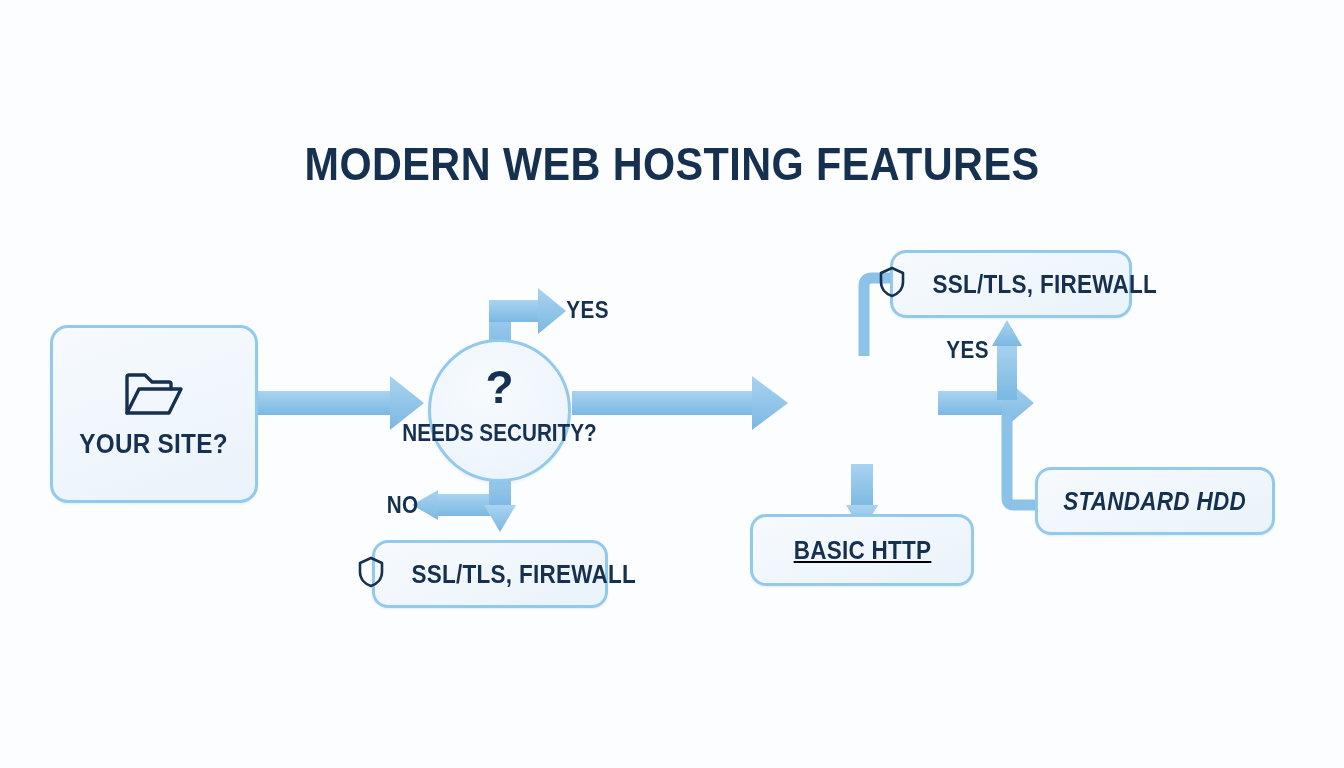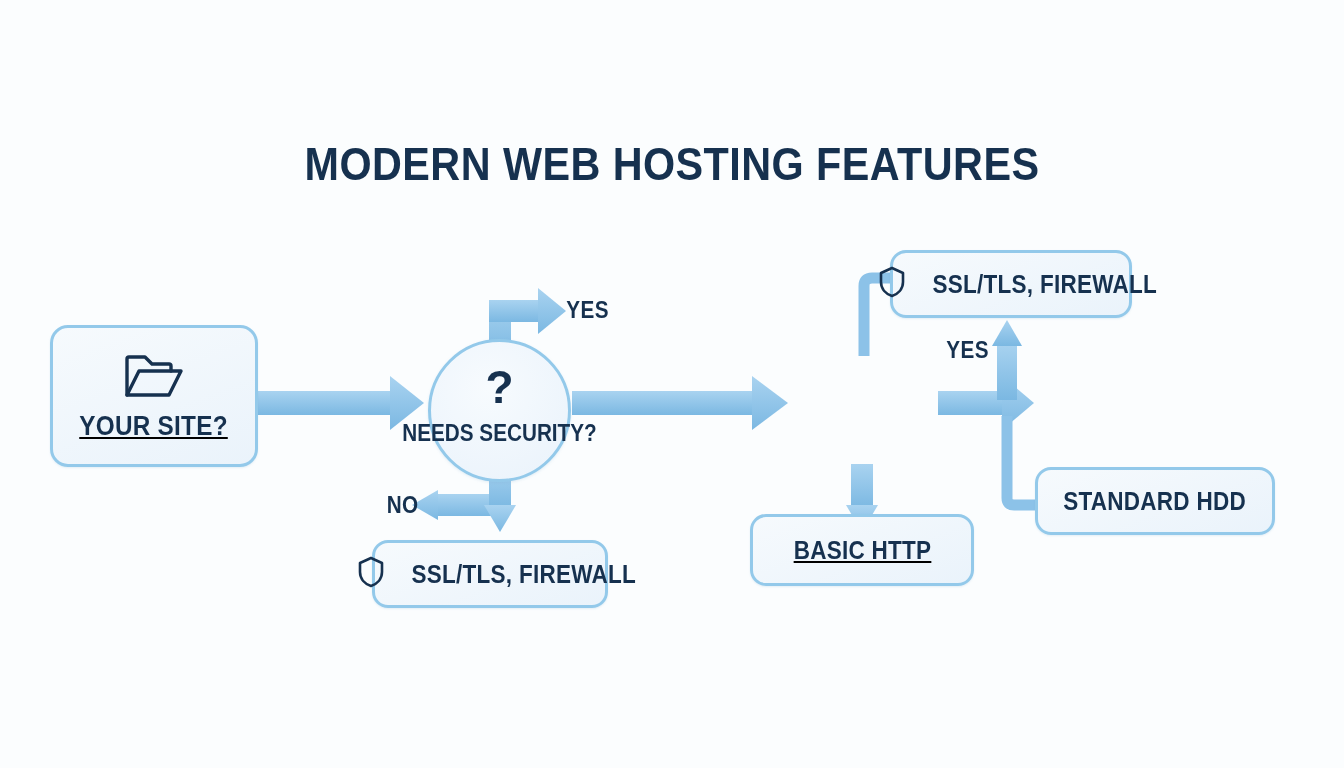"YOUR SITE?" div.node { height: 142px -> 178px; text-decoration: underline -> none }
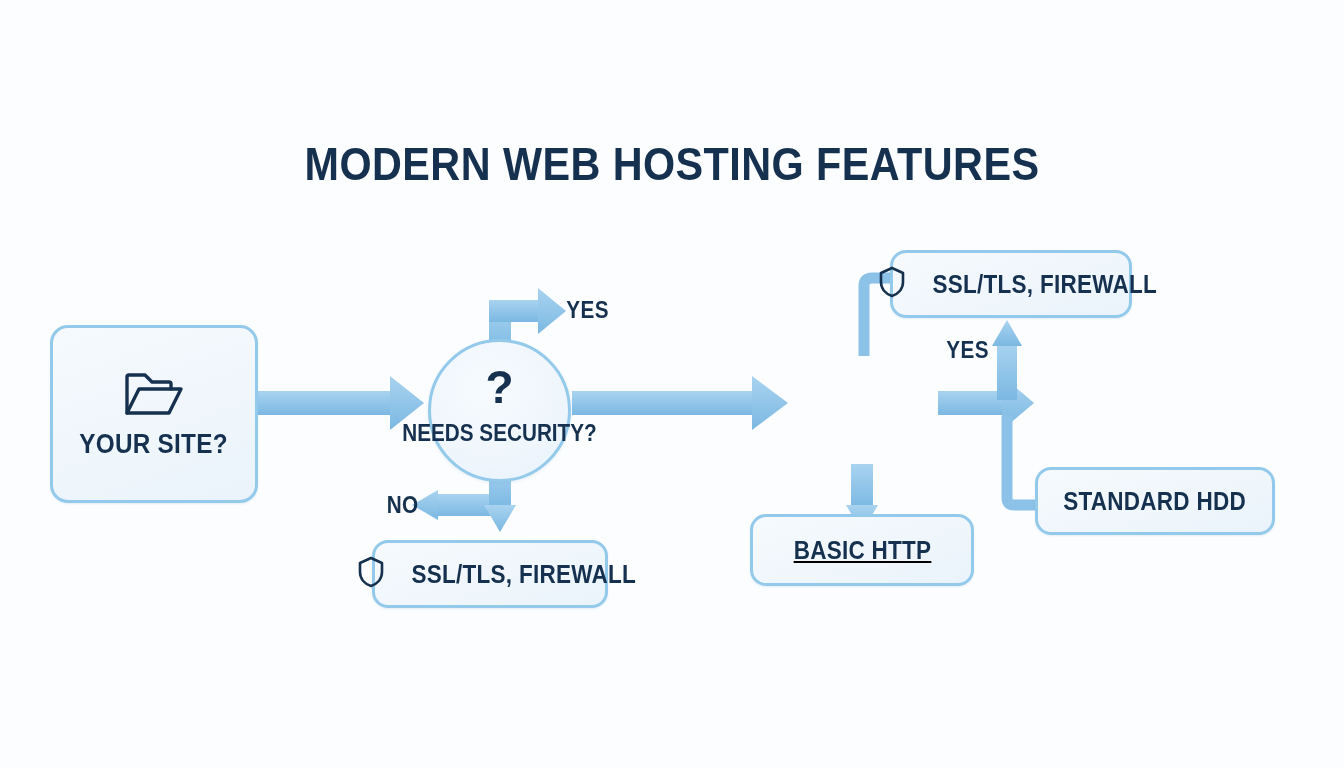"STANDARD HDD" div.node { font-style: none -> italic }
